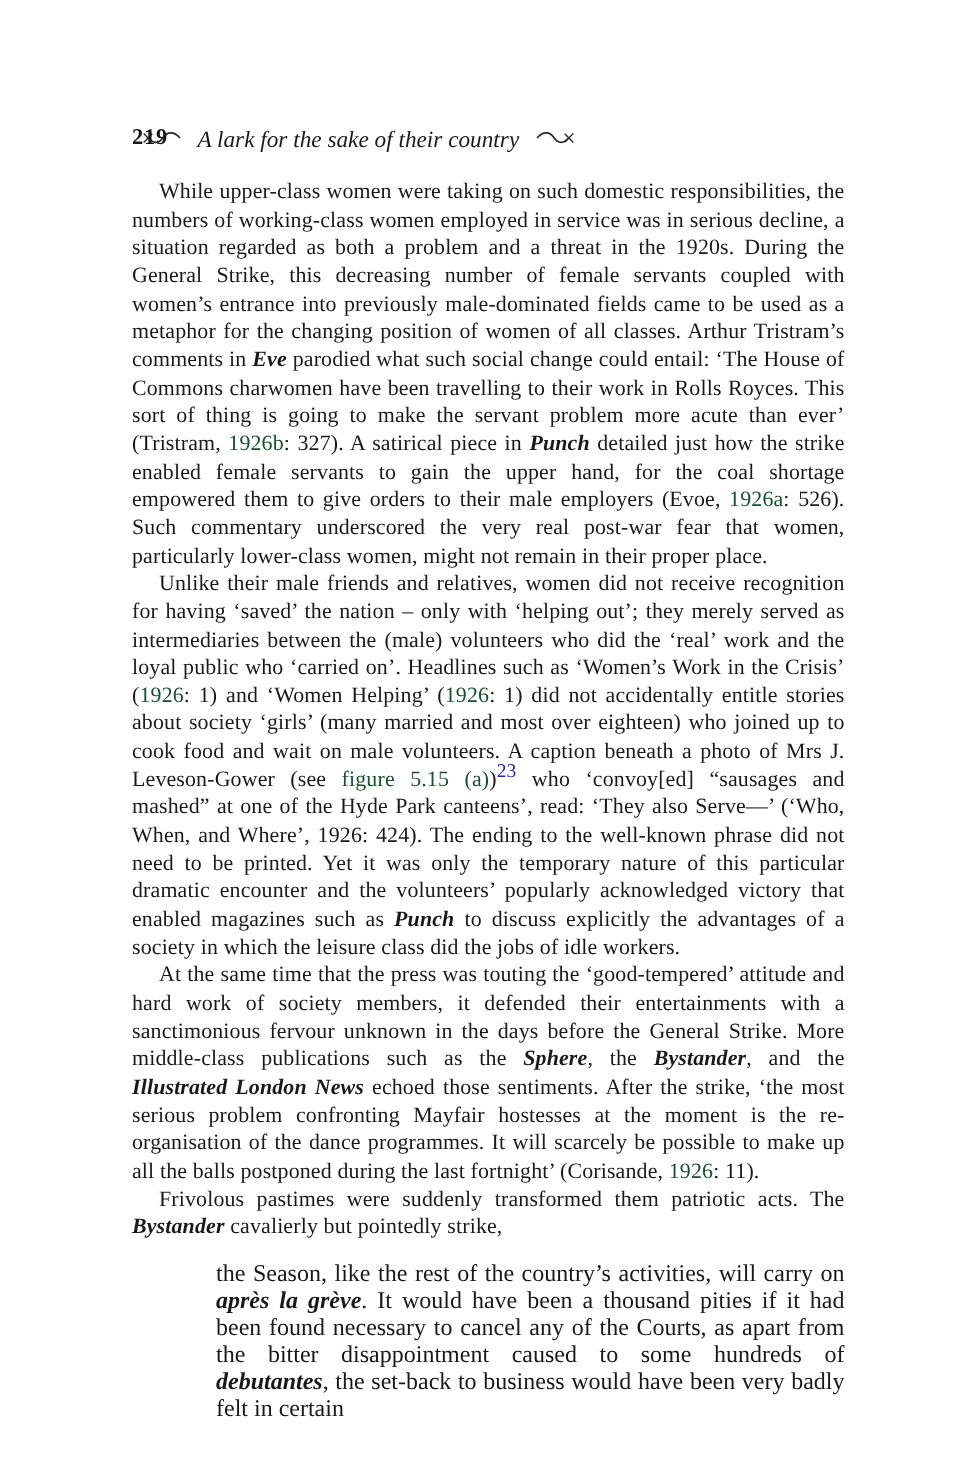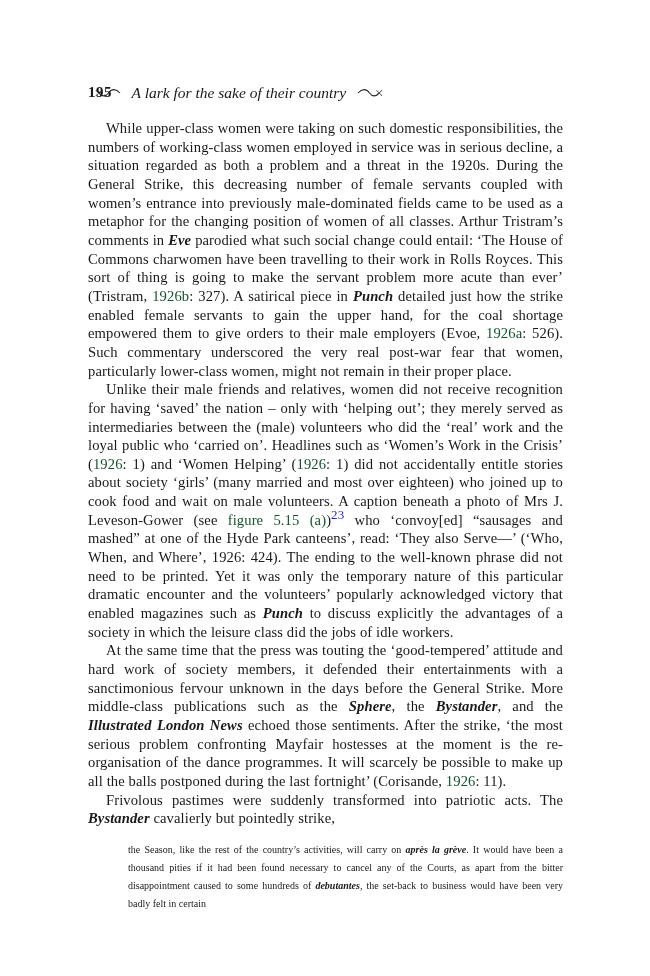"195" div.page-number { text: 195 -> 219 }
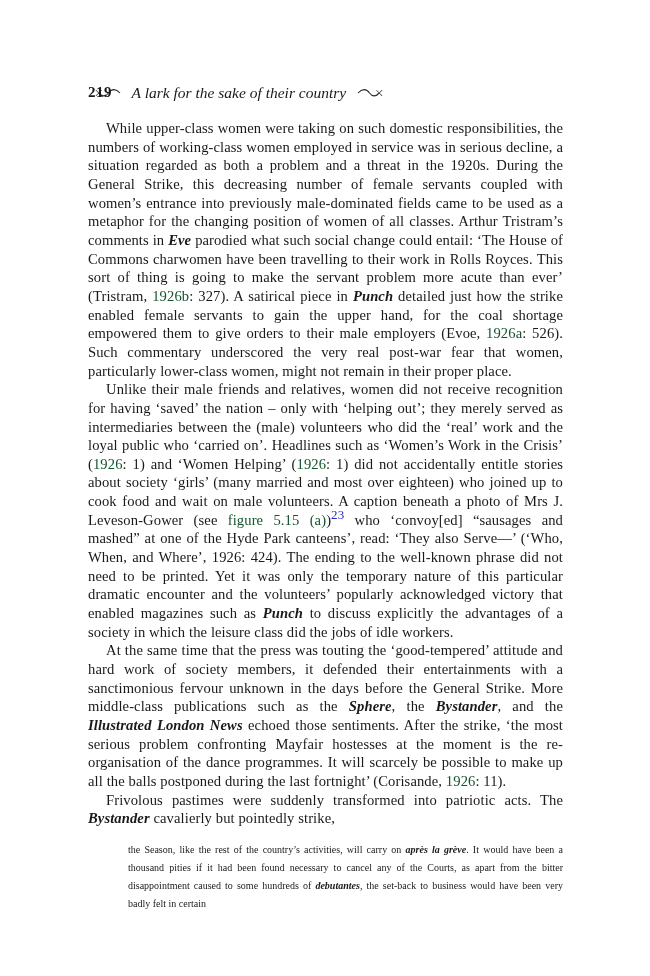"Frivolous pastimes were suddenly" span { text: into -> them }
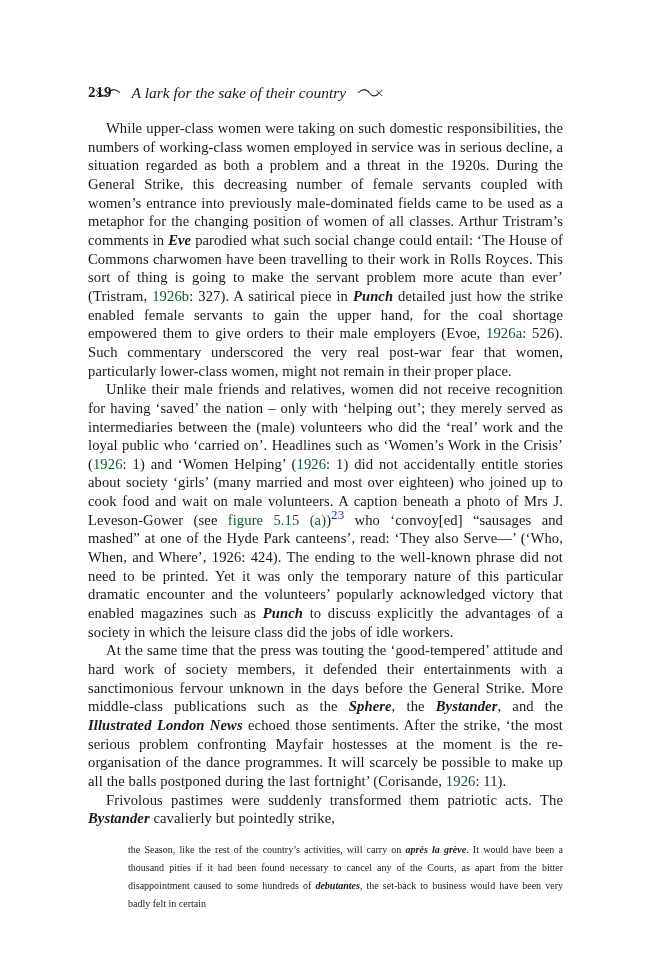"the Season, like the rest" .body-text p.quote { font-size: 10px -> 16px; margin: 13px 0 0 40px -> 13px 0 0 56px }
